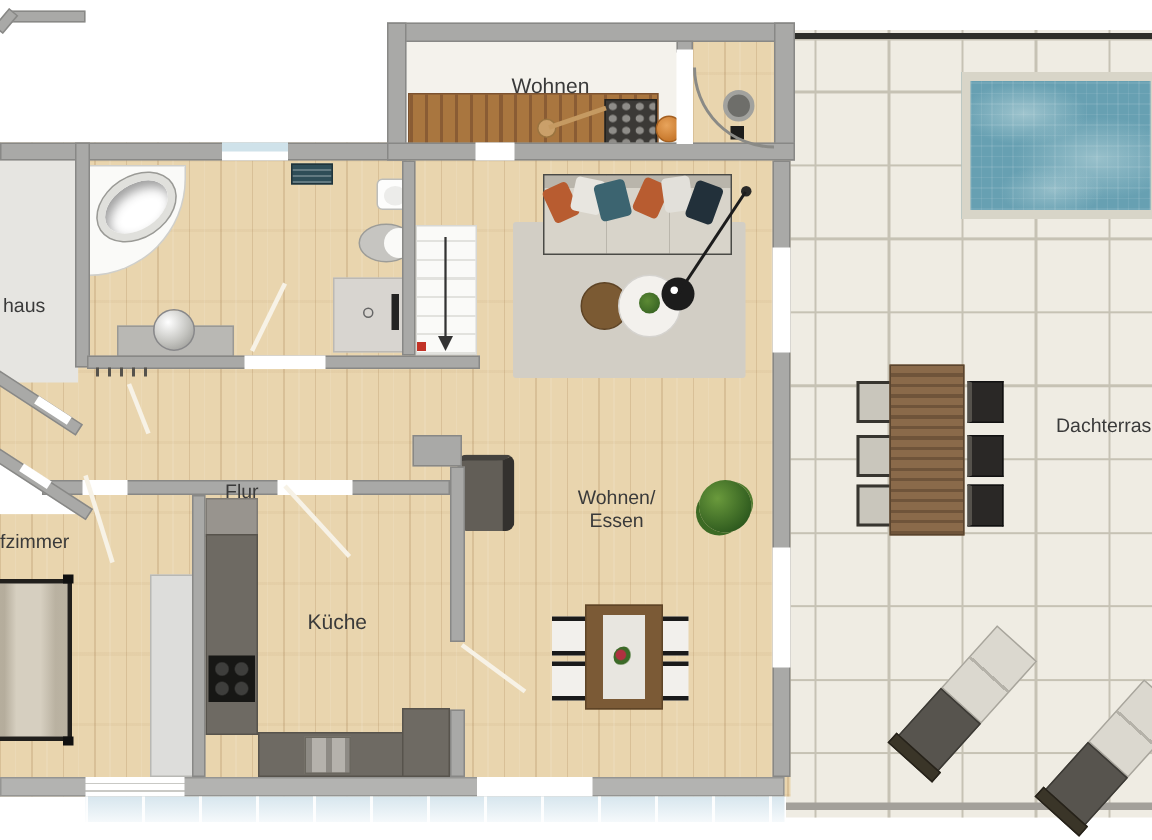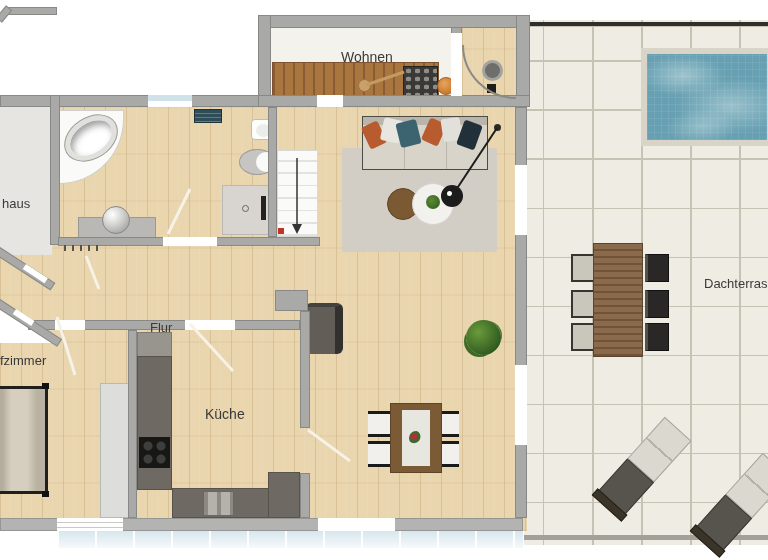"Wohnen/" div.lbl { html: none -> <div> <span>Wohnen/</span> <span>Essen</span> </div> }
